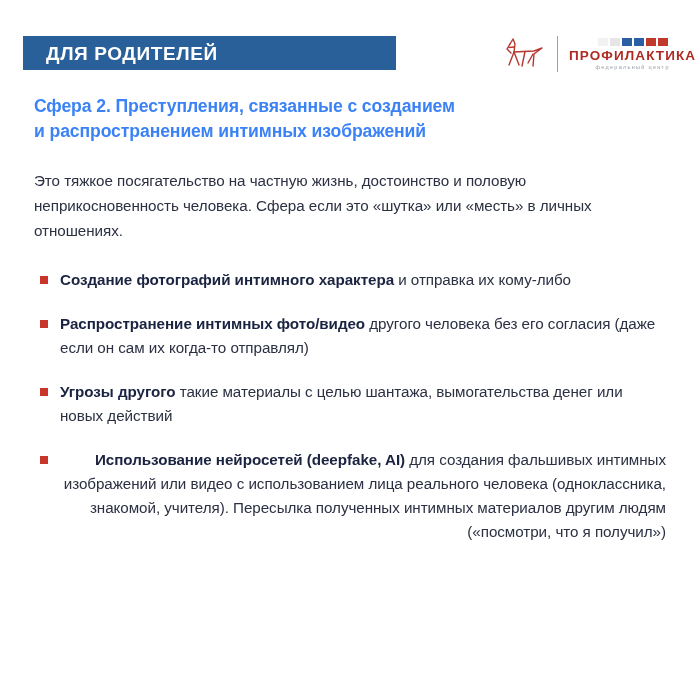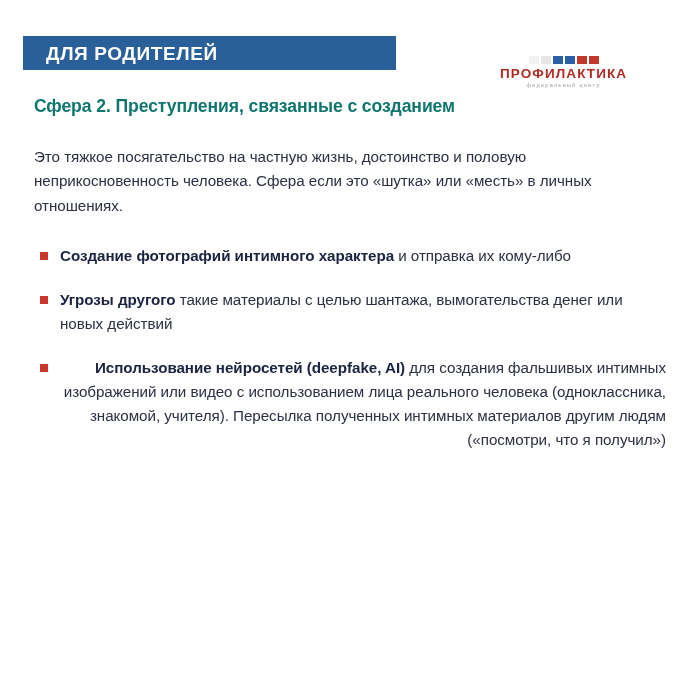"ПРОФИЛАКТИКА" .logo-block { flex-direction: column -> none }
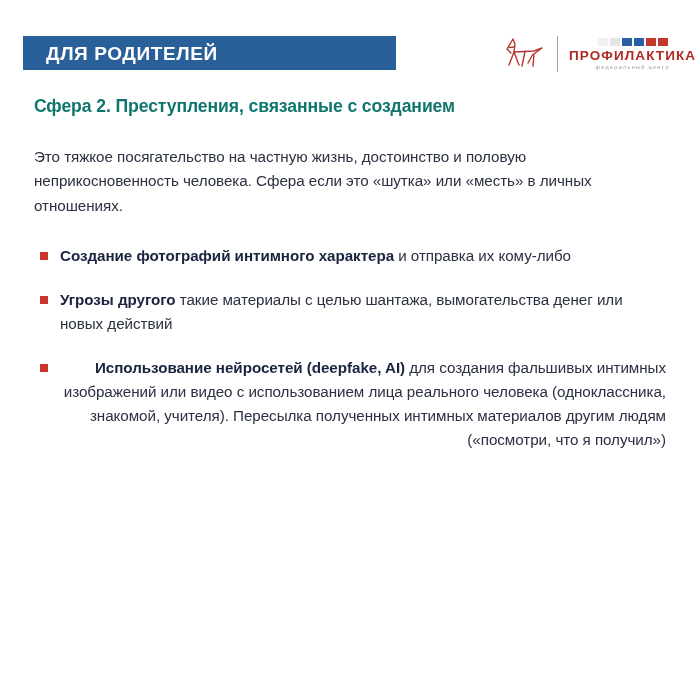"Сфера 2. Преступления, связанные с" .slide-title { color: #0f766e -> #3b82f6 }
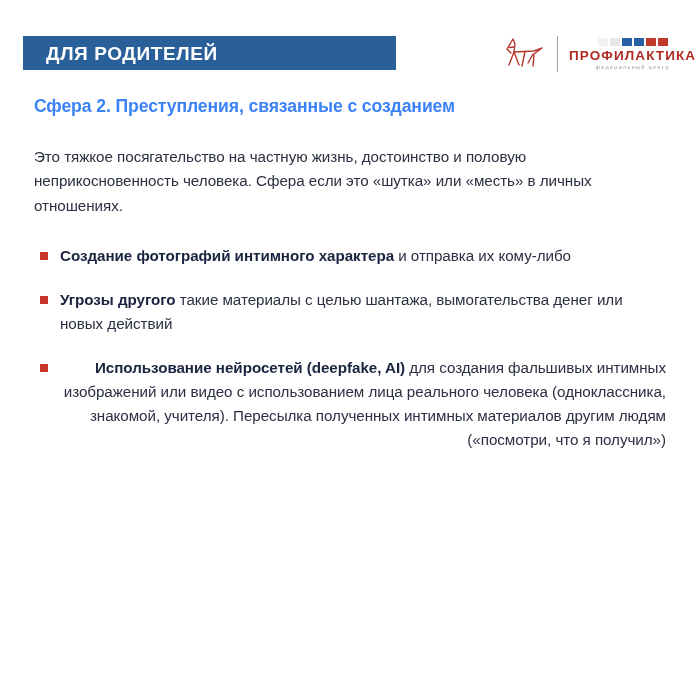"и распространением интимных изображений" span { html: none -> <span>и распространением интимных изображений</span> }
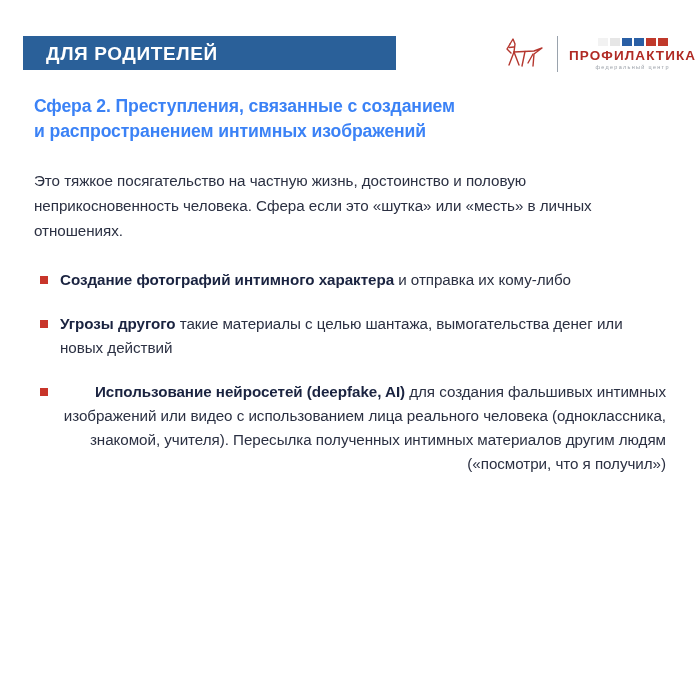"Распространение интимных фото/видео" li.bullet { html: none -> <li> <span></span> <b>Распространение интимных фото/видео</b><span> другого человека без его согласия (даже если он сам их когда-то отправлял)</span> </li> }
